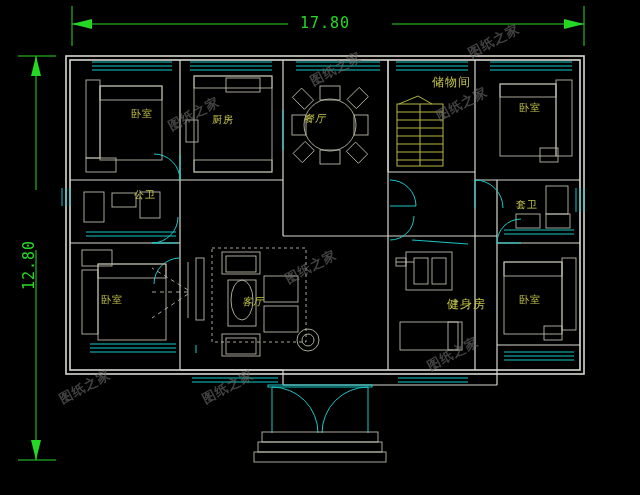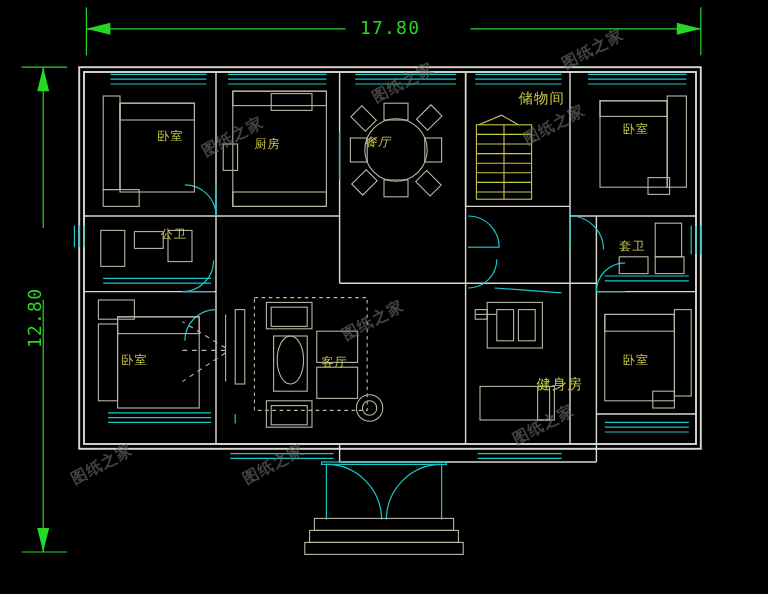"客厅" div.lbl { font-style: none -> italic; left: 268px -> 242px }
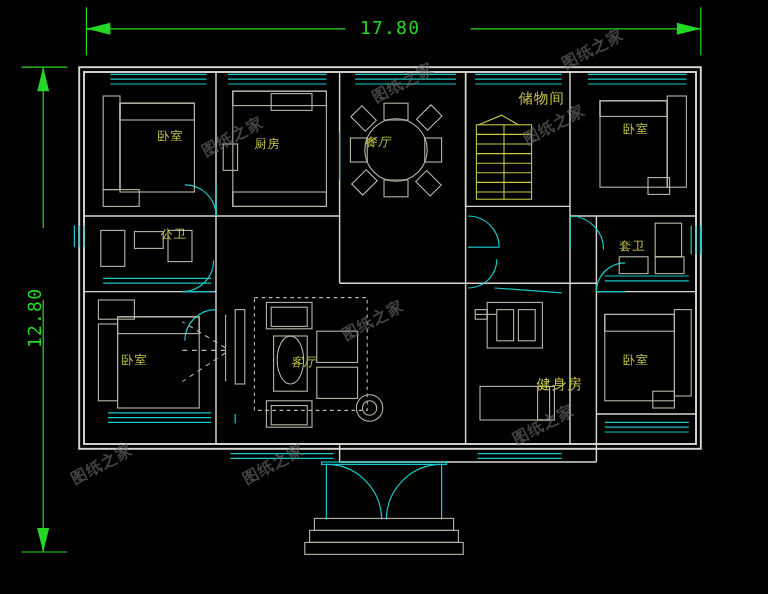"健身房" div.lbl { top: 312px -> 296px }
